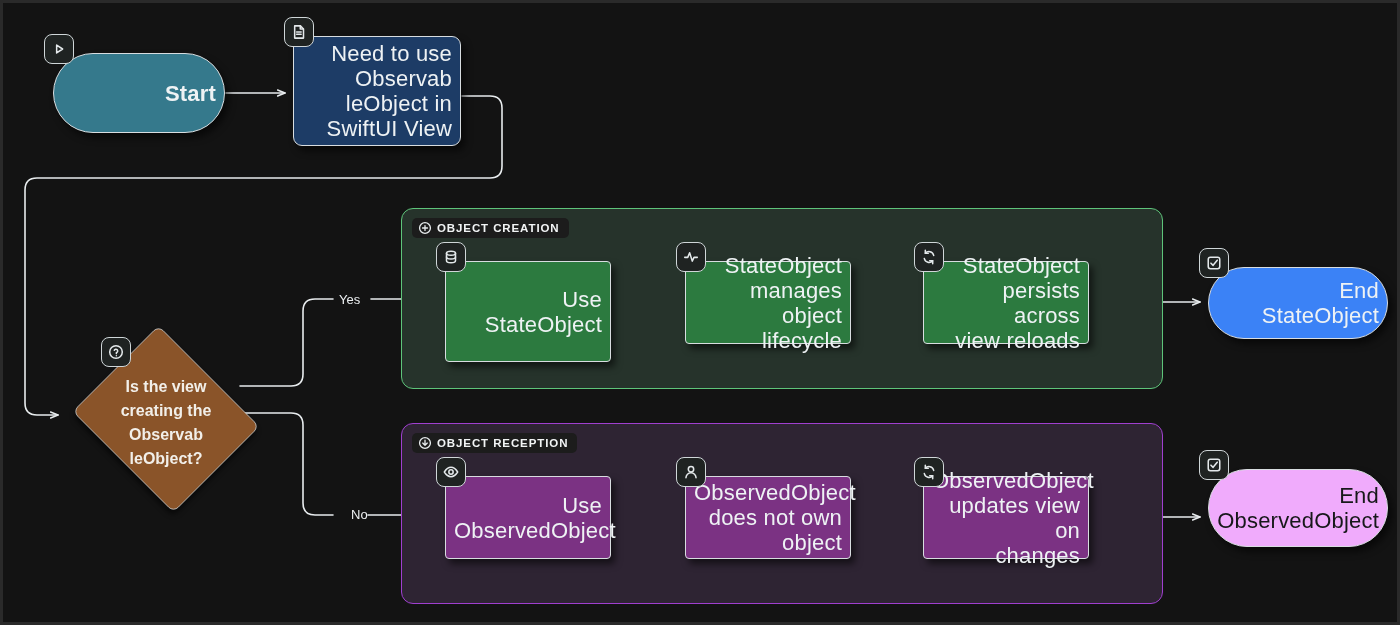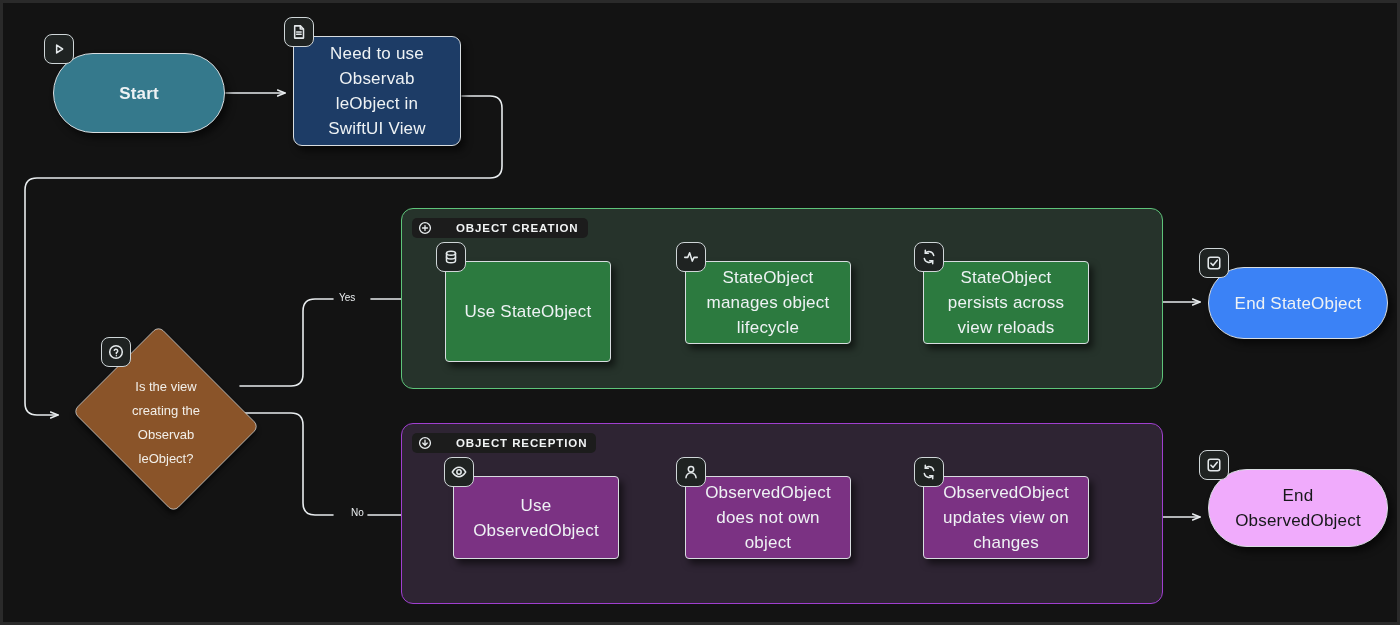"Need to use" .node { font-size: 17px -> 22px; text-align: center -> right }
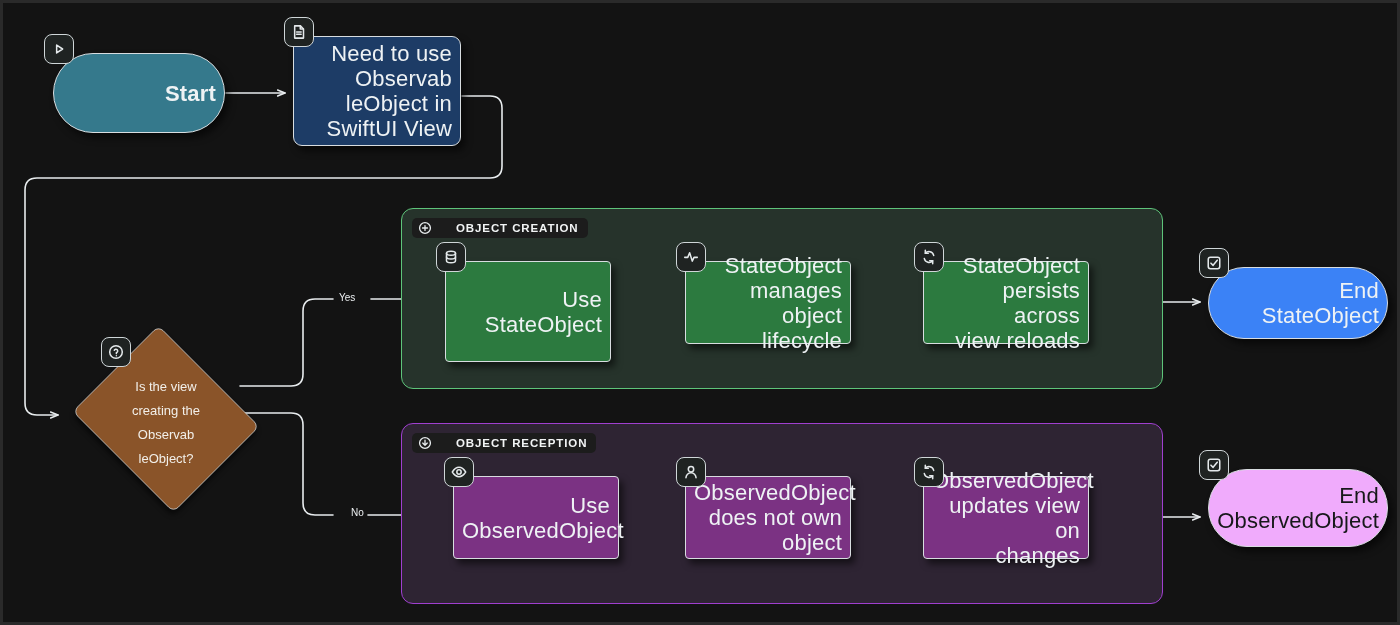"OBJECT CREATION" .group-label { gap: 24px -> 5px }
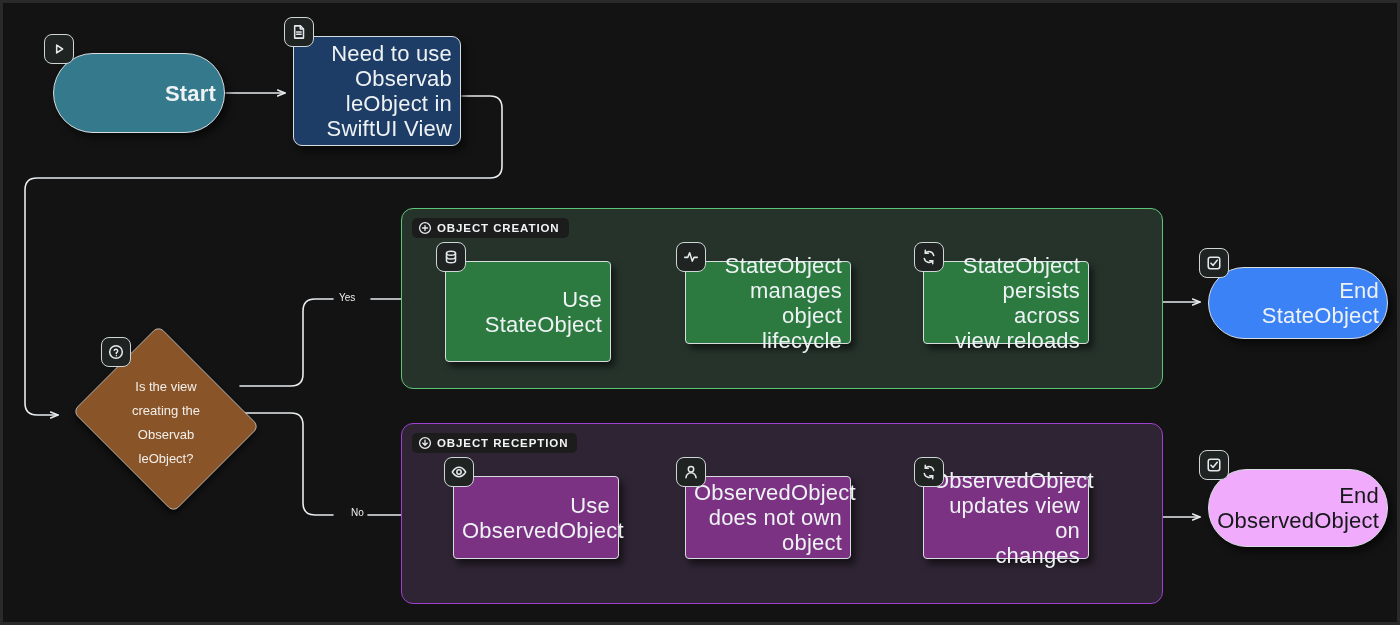"Yes" .edge-label { font-size: 10px -> 13px }
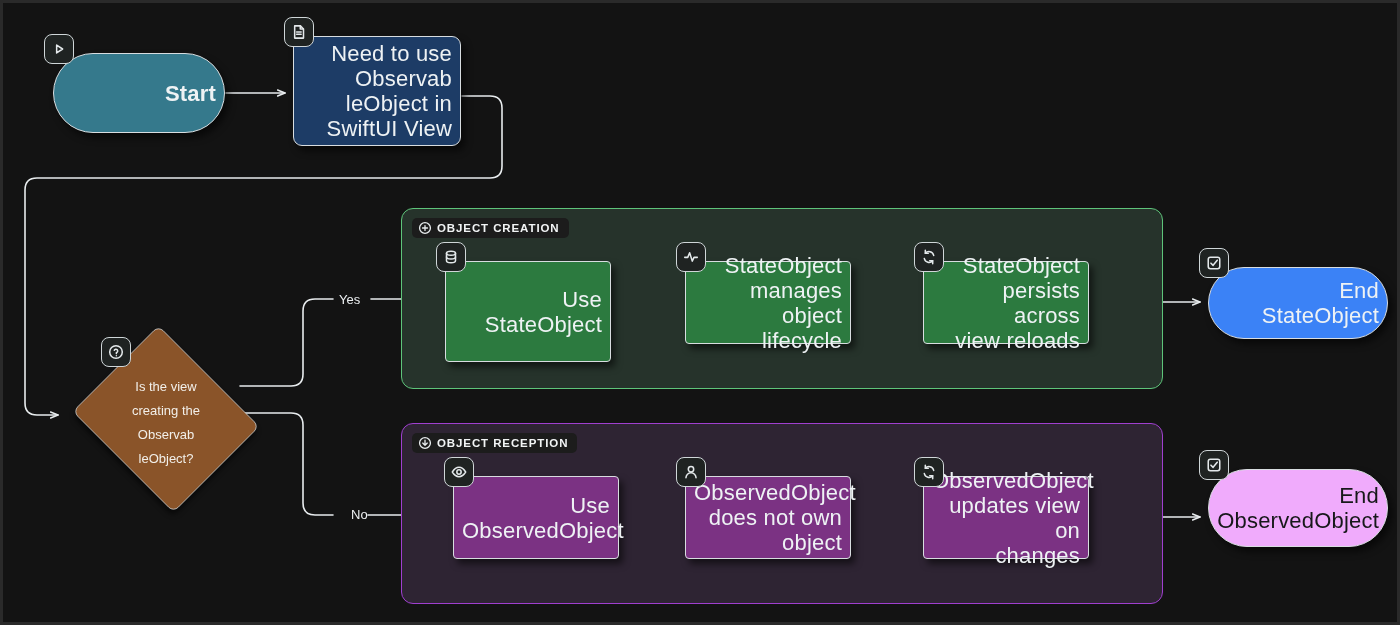"Is the view" #n-decision .dlabel { font-size: 13px -> 16px; font-weight: none -> bold }
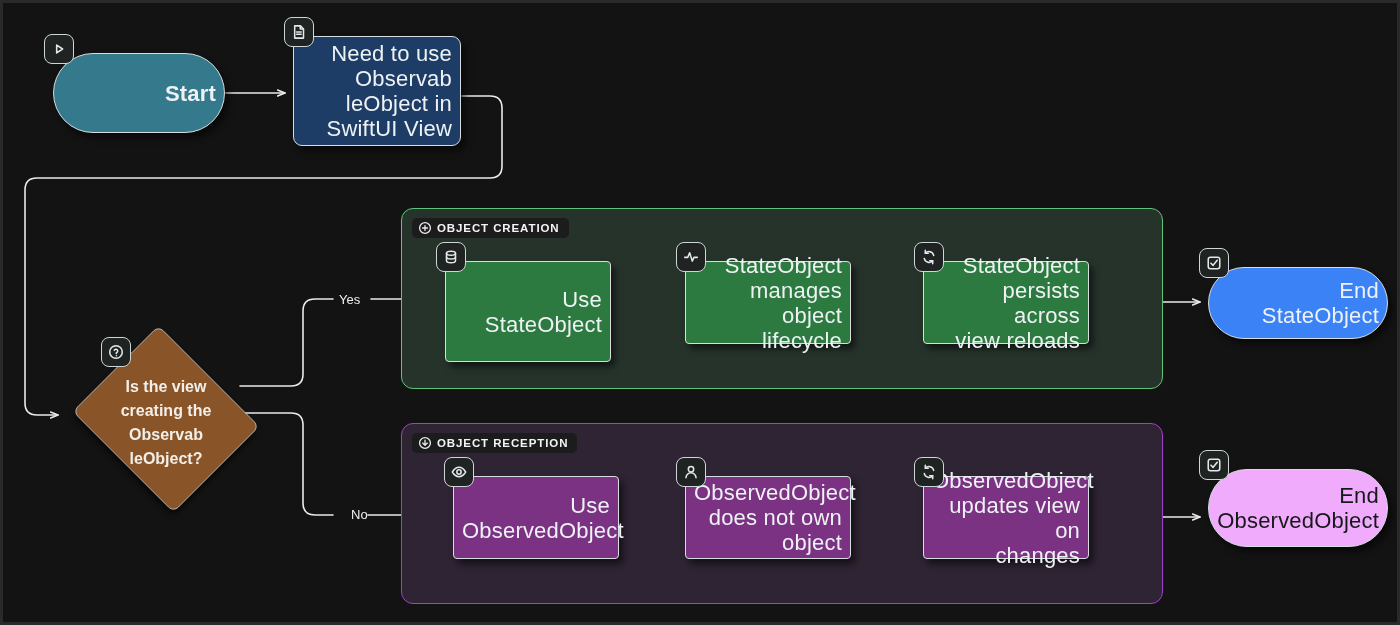"Use" #n-use-oo { margin-left: 8px -> none }
